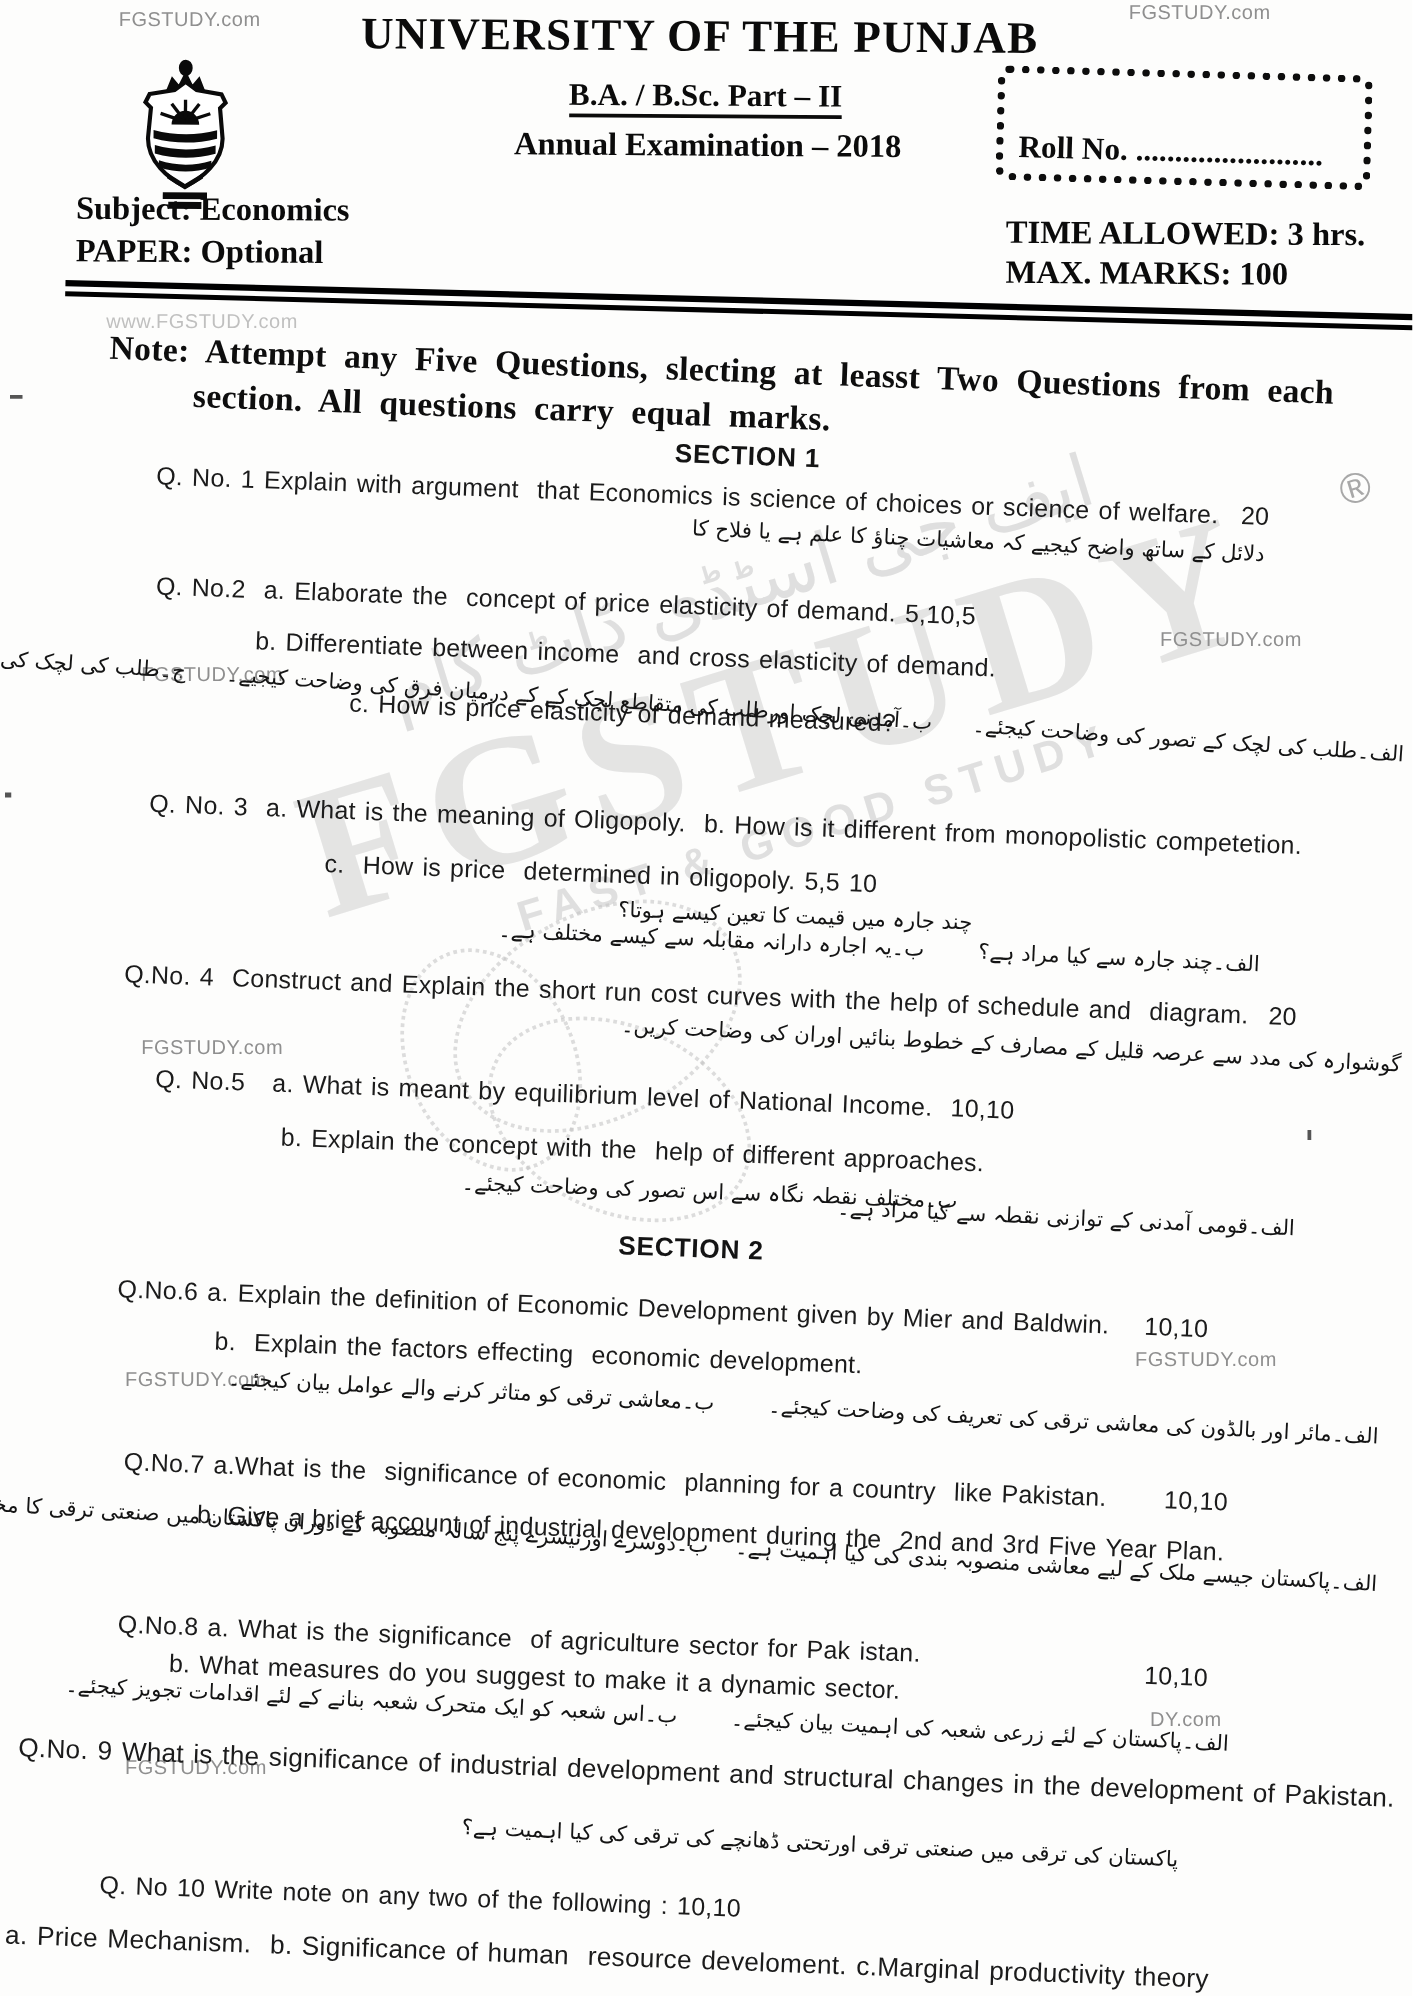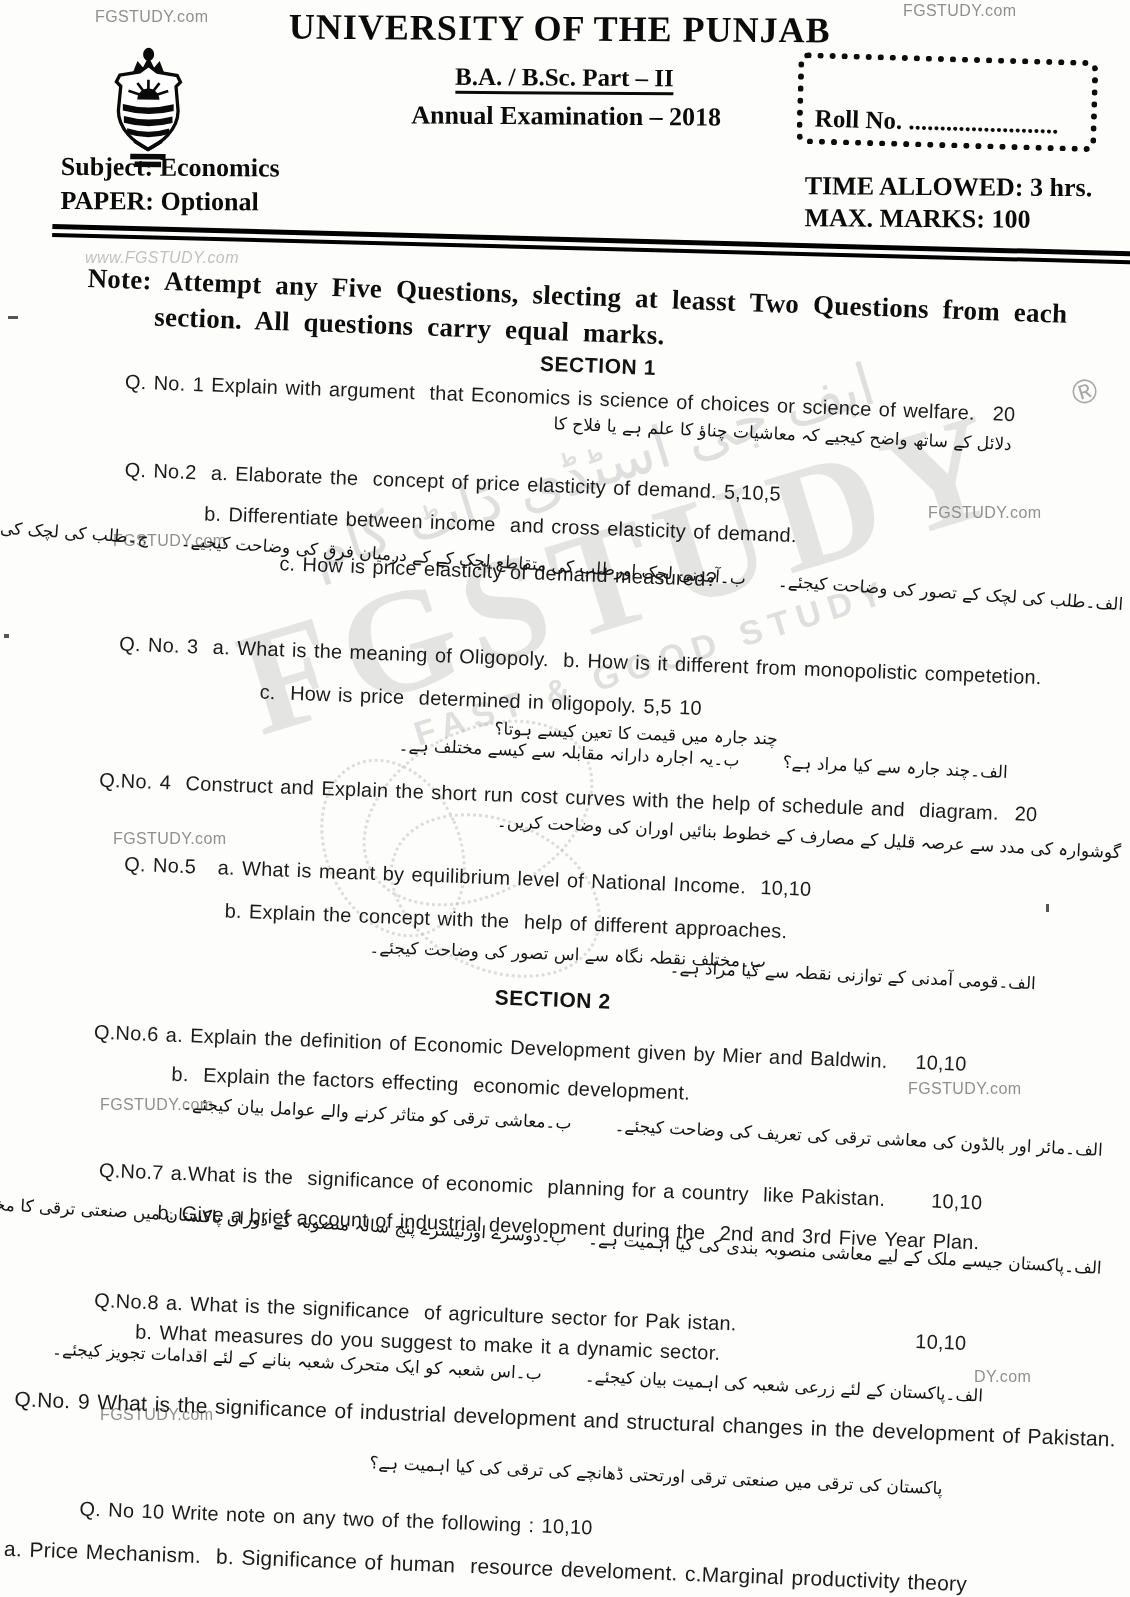"www.FGSTUDY.com" div.brand { font-style: italic -> none }
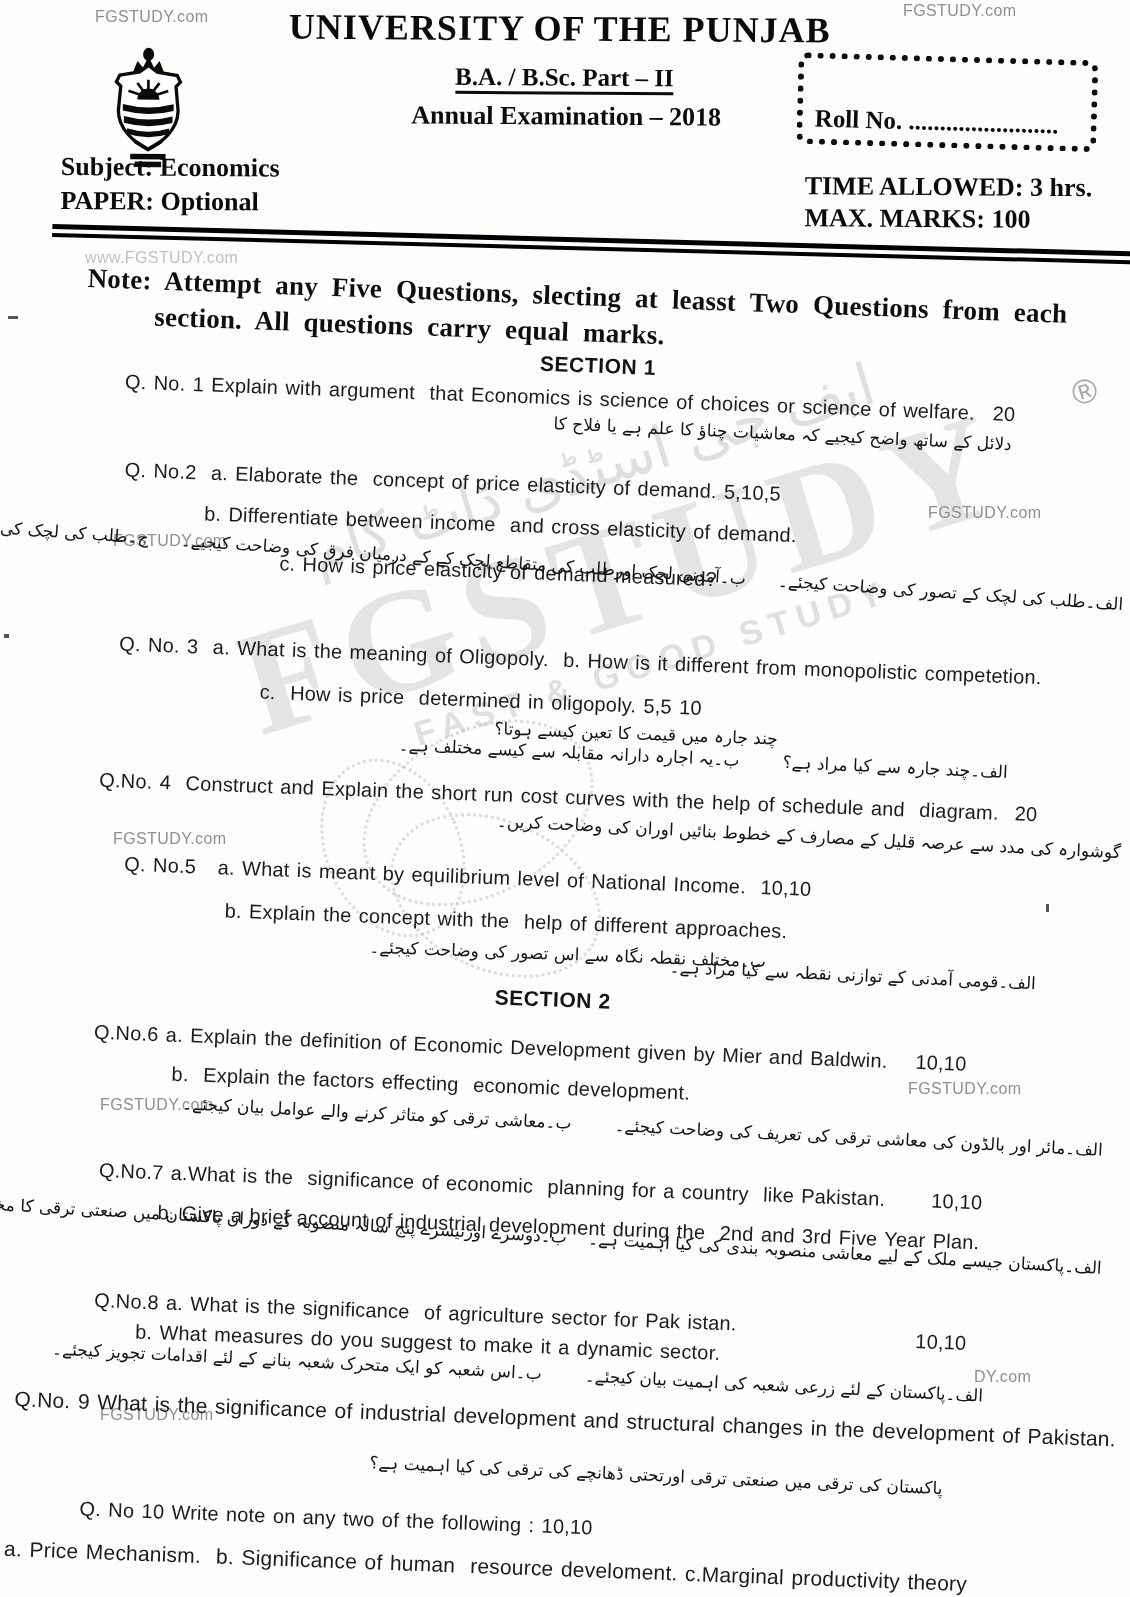"DY.com" div.brand { left: 974px -> 920px }
